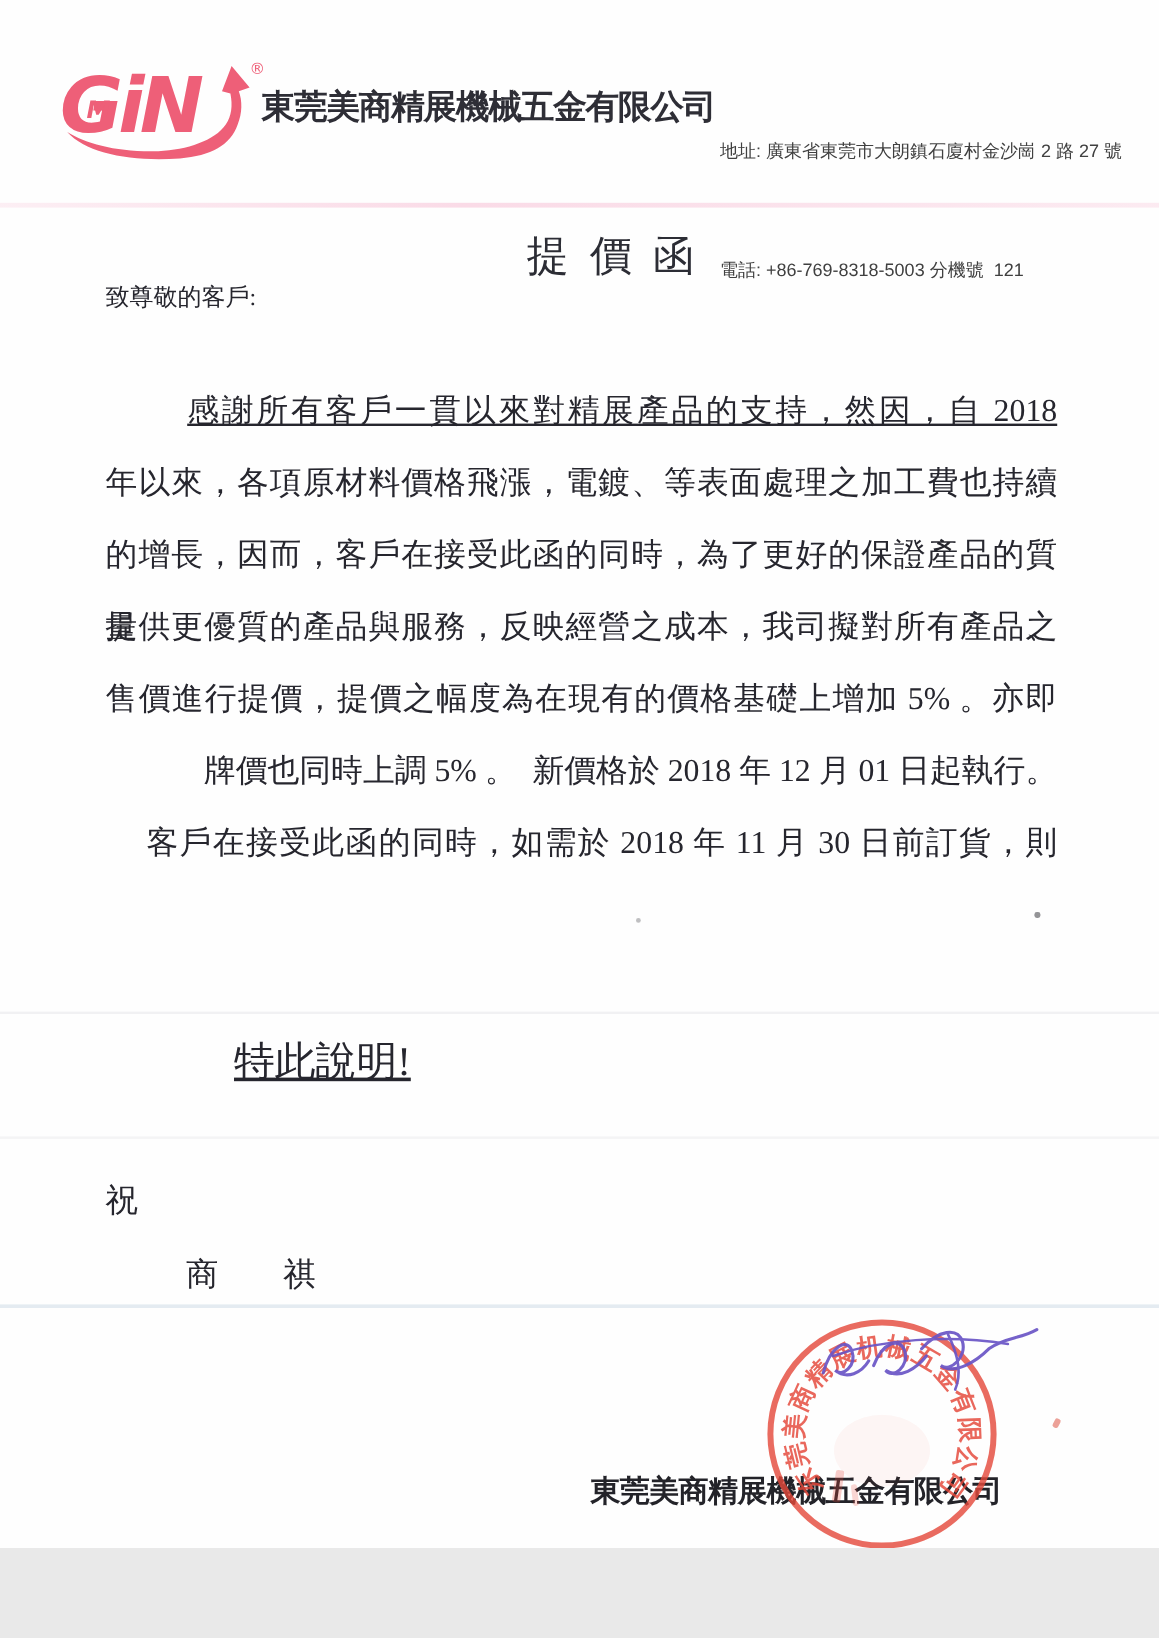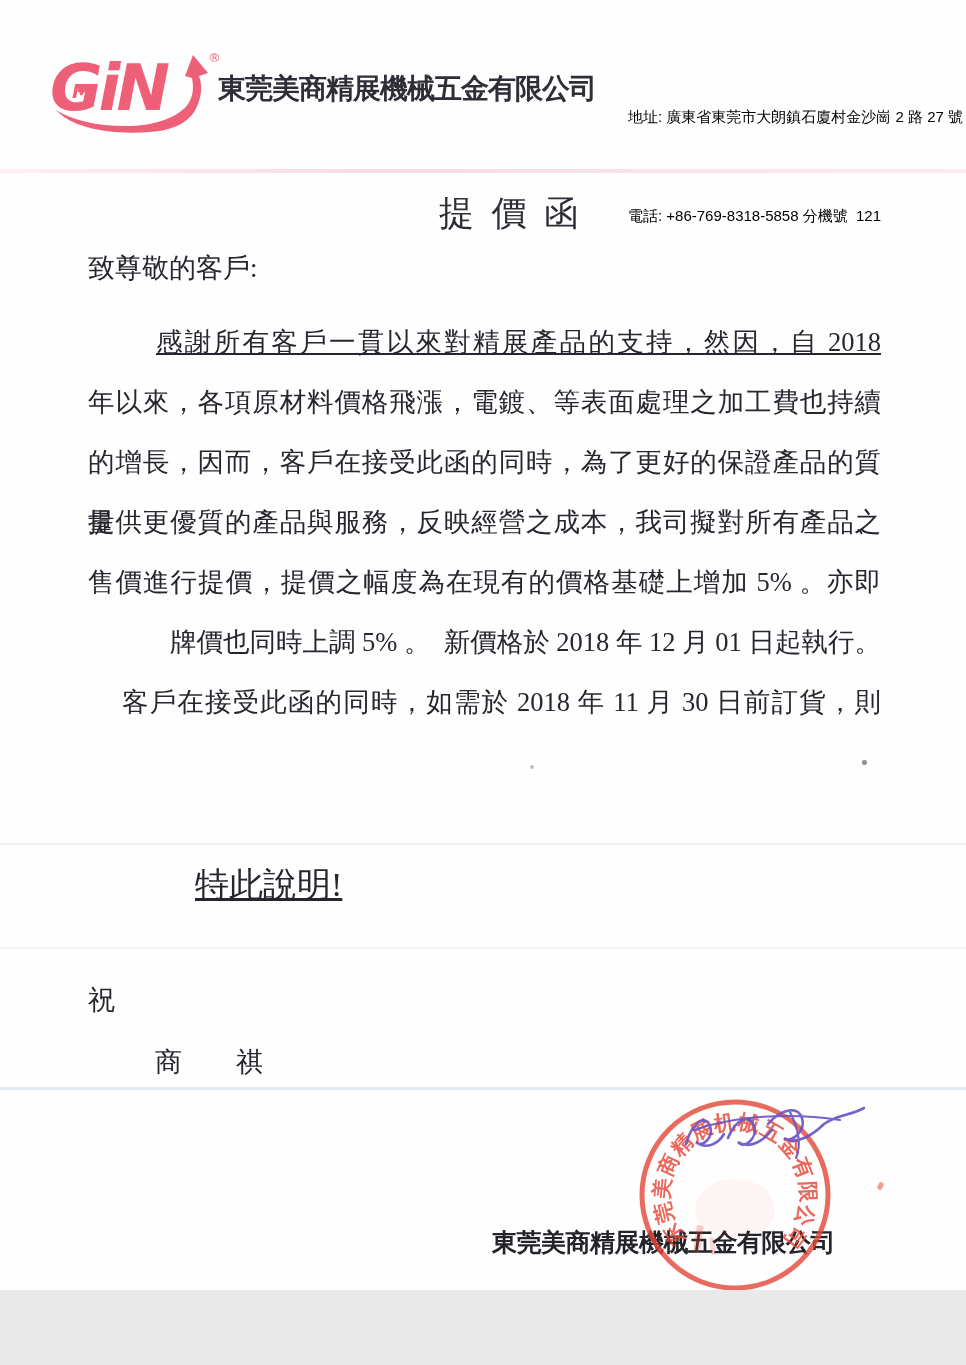"地址: 廣東省東莞市大朗鎮石廈村金沙崗 2 路 27" .contact { color: #000000 -> #404040; margin-left: 28px -> none; top: 34px -> 44px }
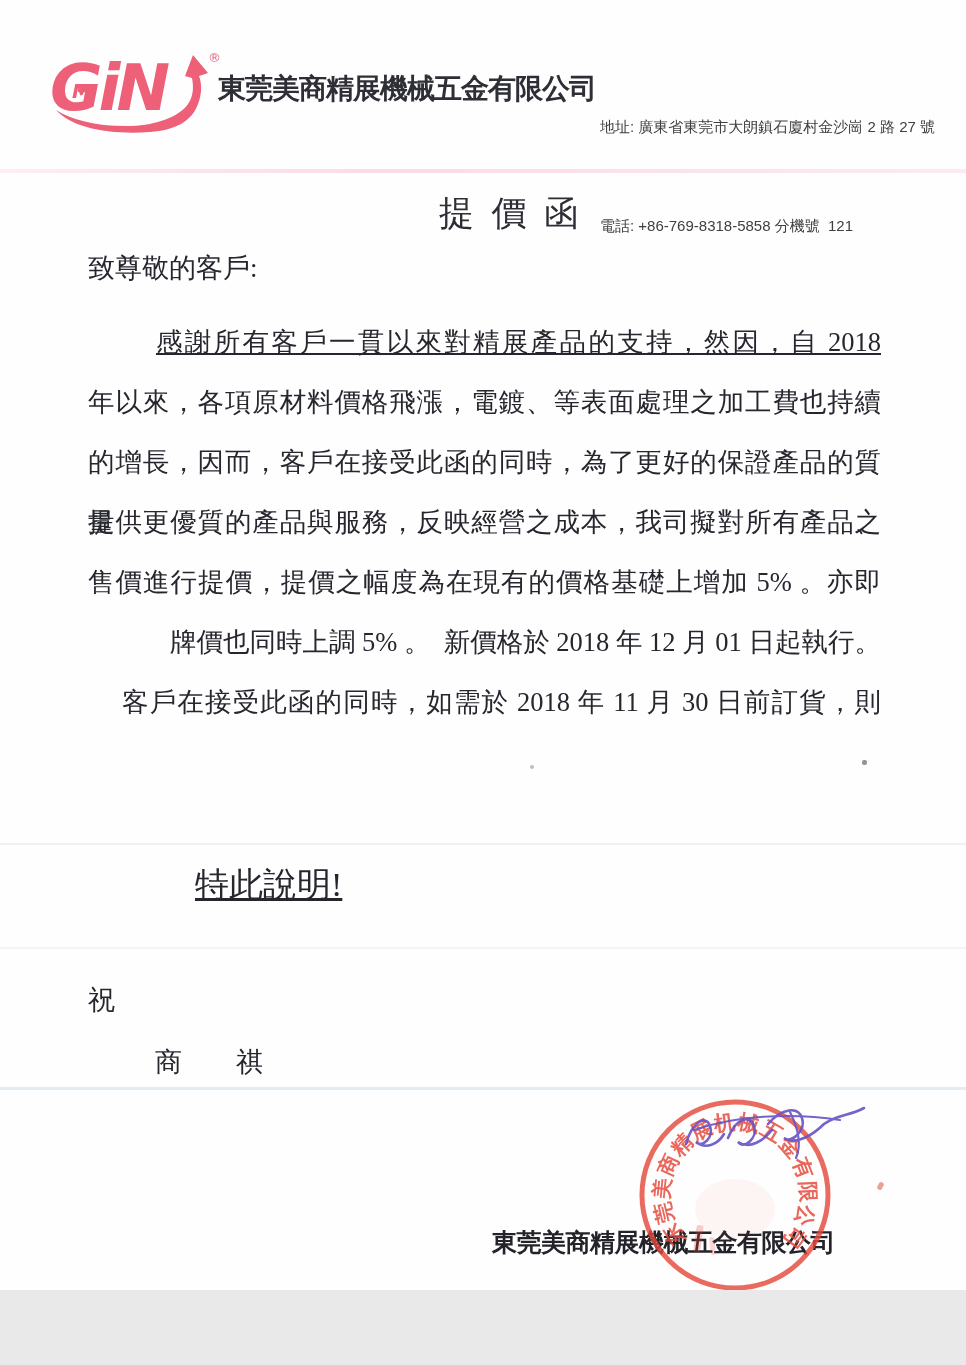"電話: +86-769-8318-5858 分機號 121" div { text: +86-769-8318-5858 -> +86-769-8318-5003 }
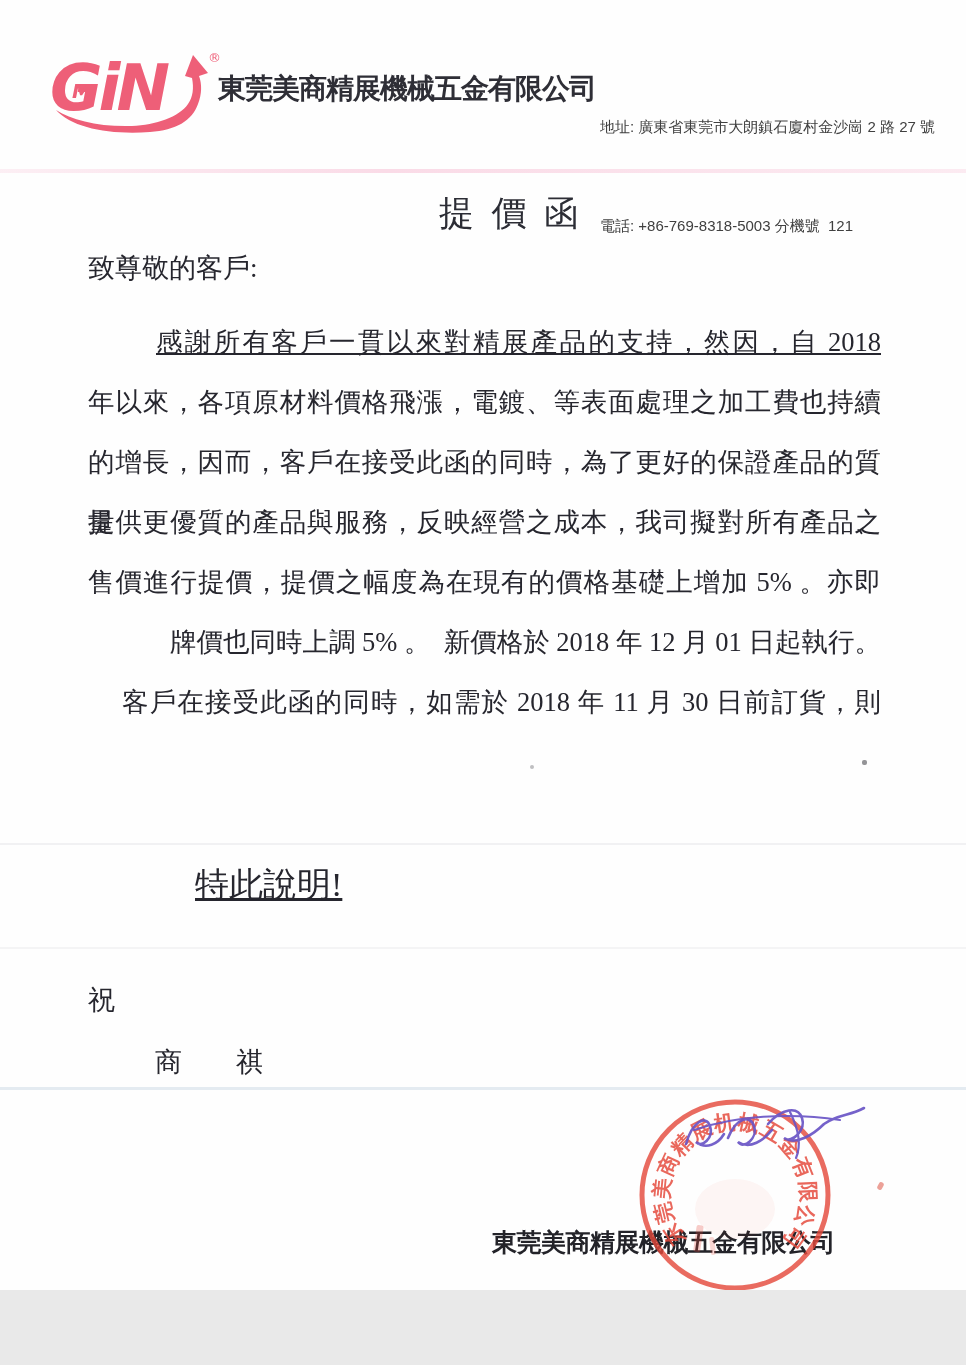"致尊敬的客戶:" .salutation { font-size: 27px -> 20px; top: 250px -> 234px }
